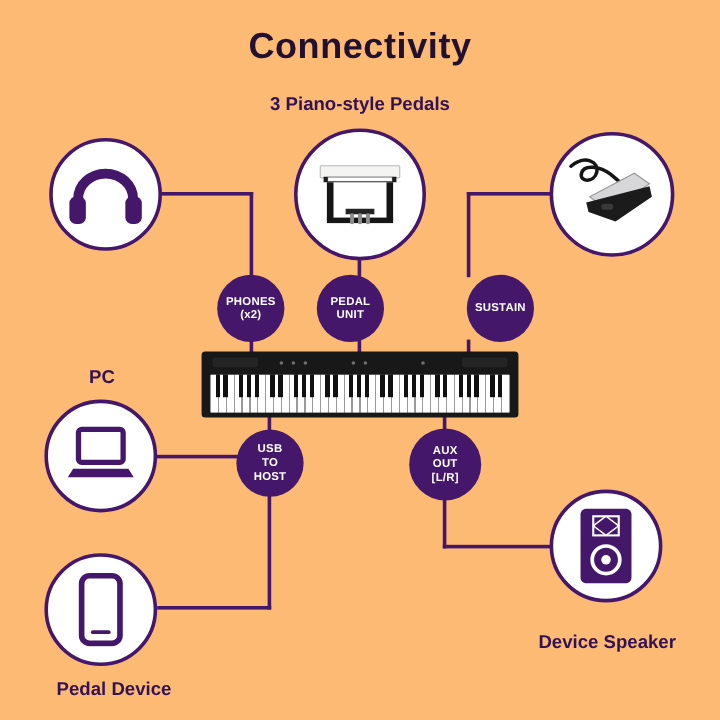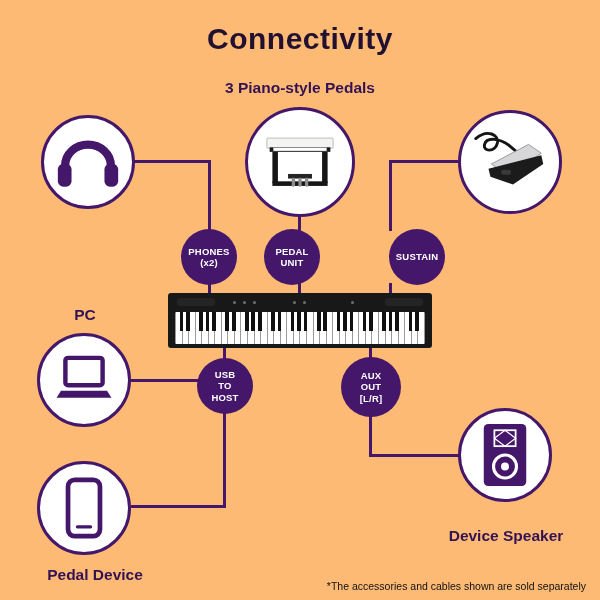"*The accessories and cables shown" div.footnote { html: <div>*The accessories and cables shown are sold separately</div> -> none }
